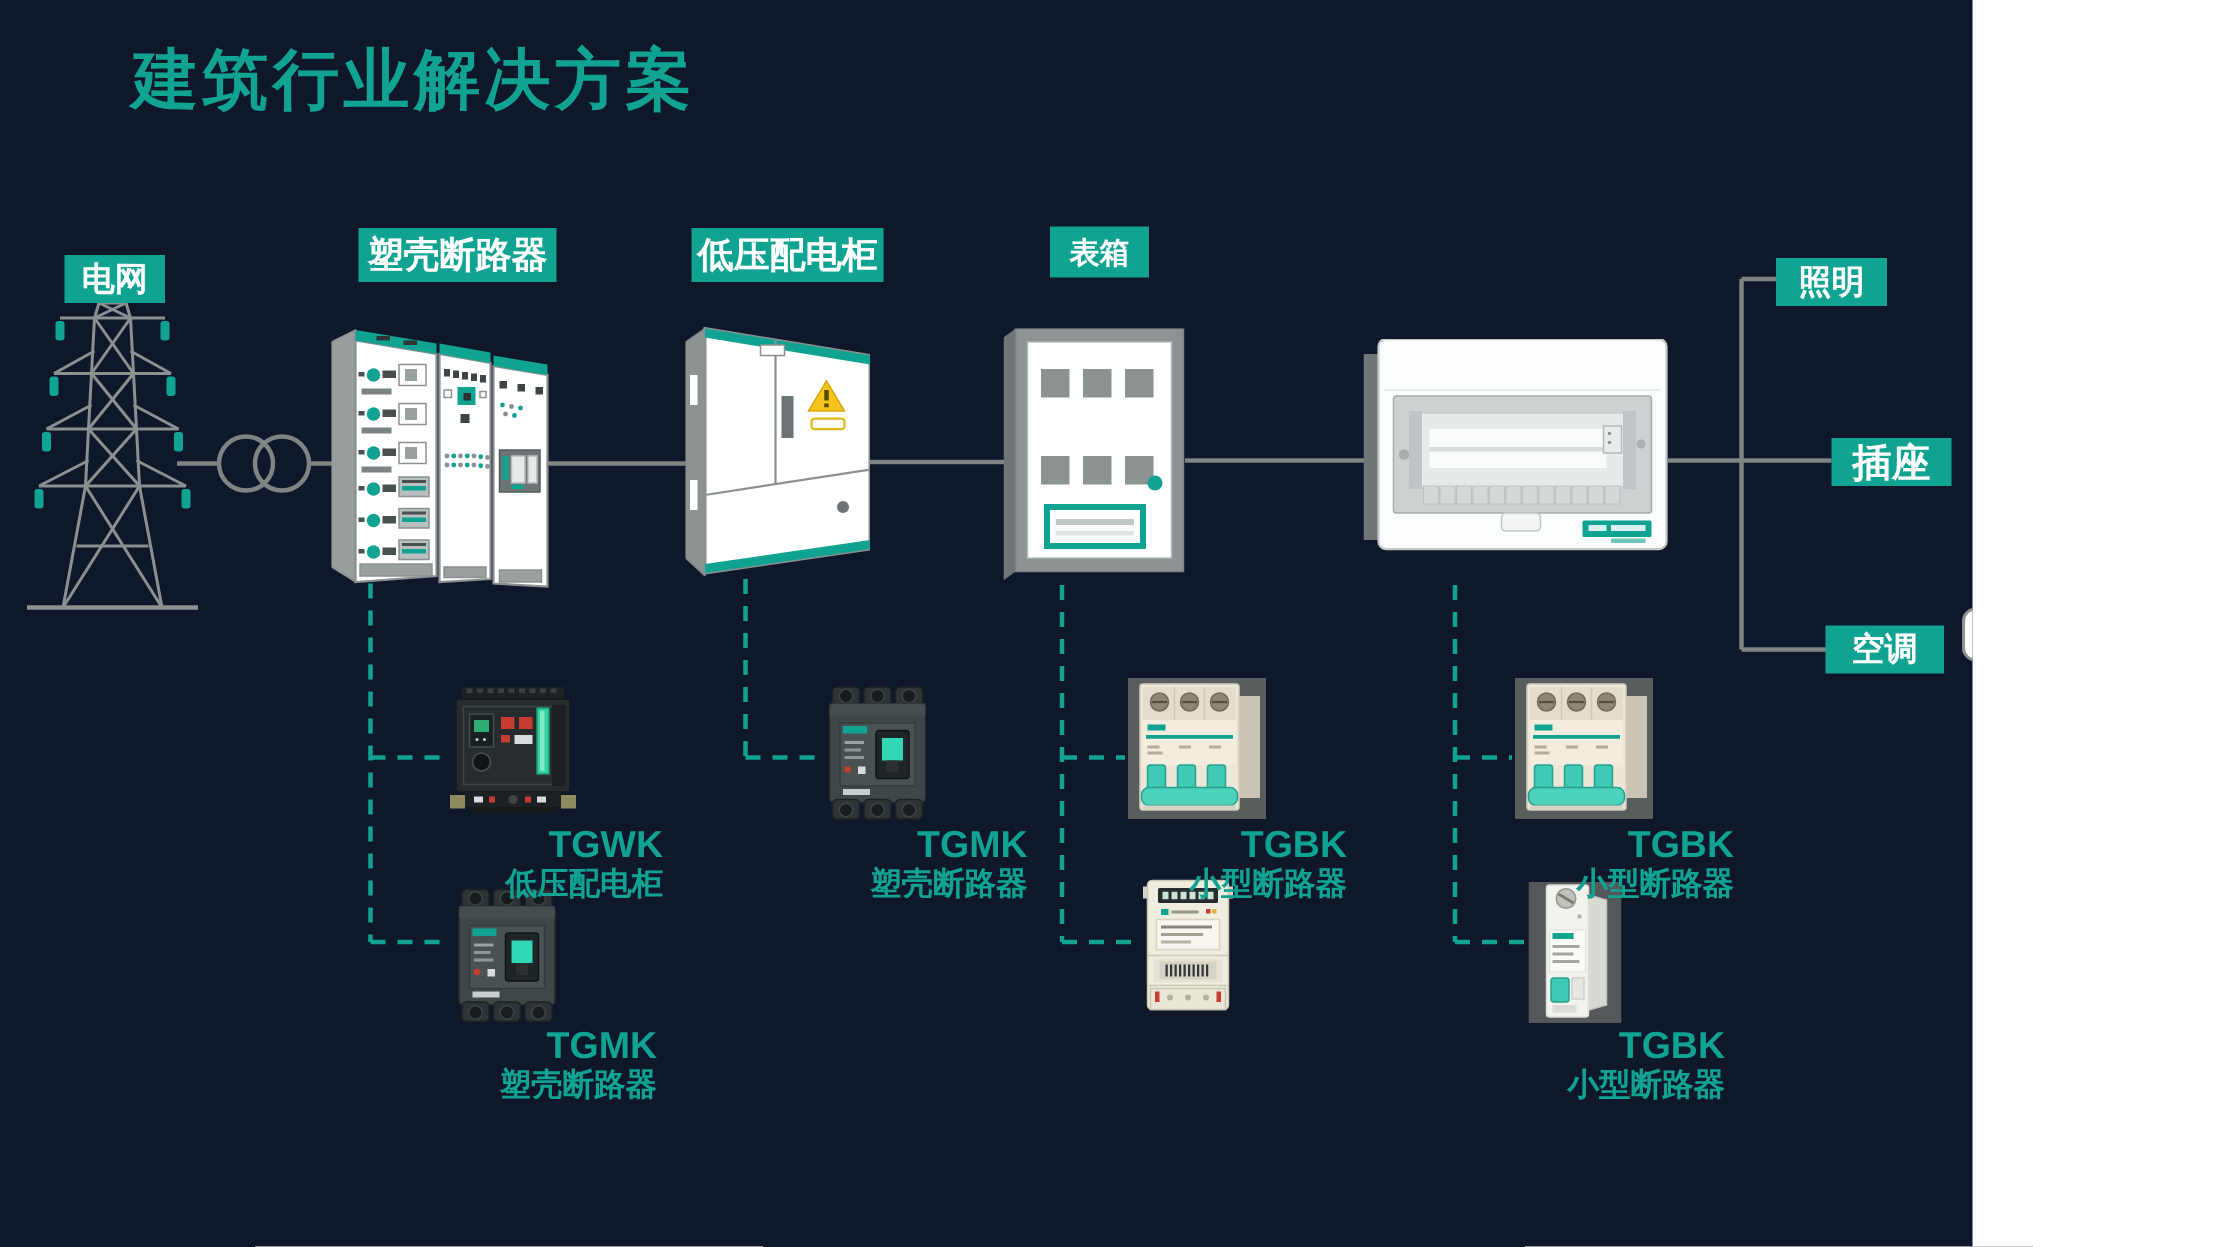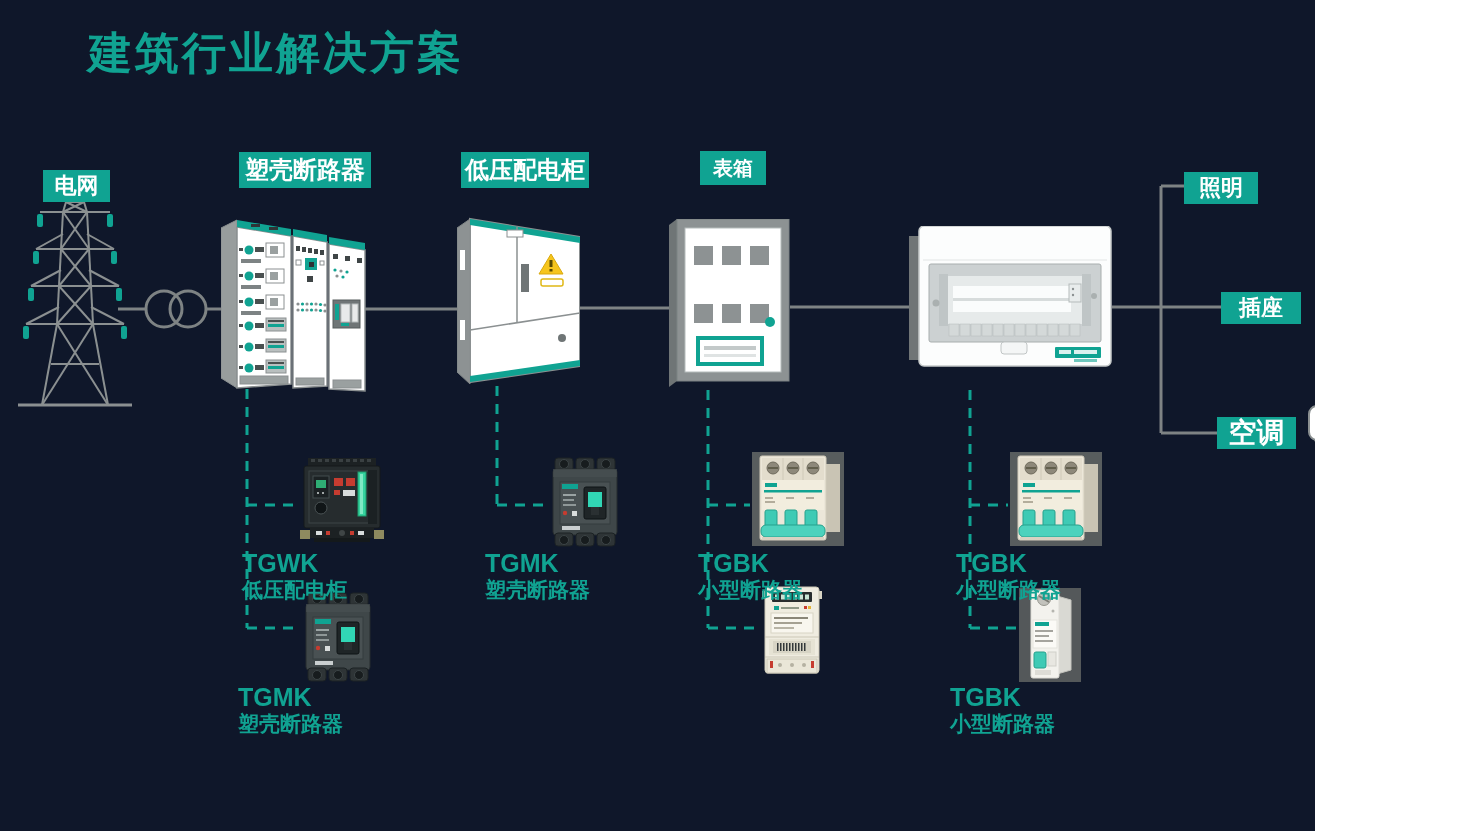"插座" div.nlabel { font-size: 22px -> 26px }
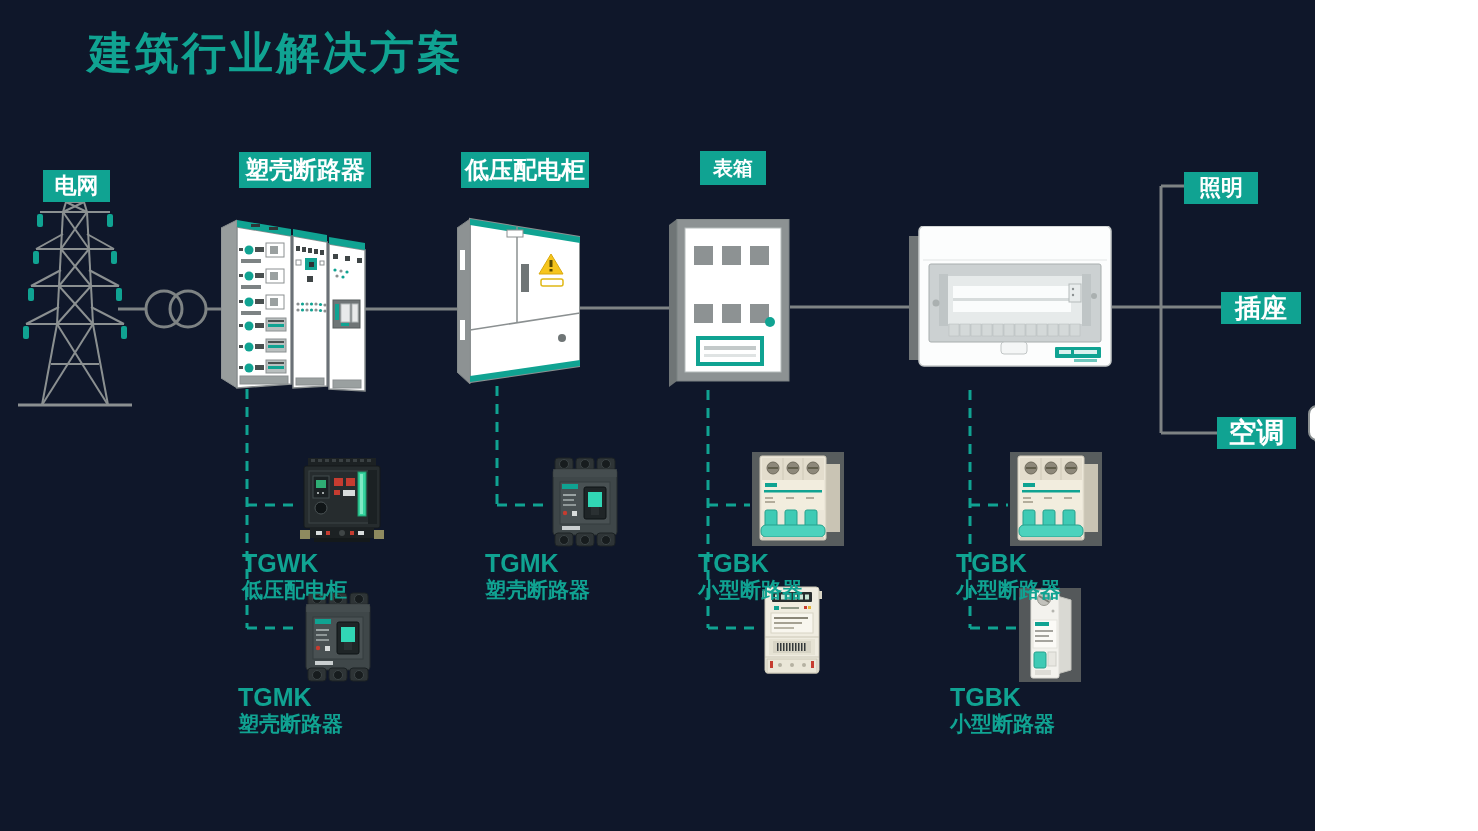"空调" div.nlabel { font-size: 28px -> 22px }
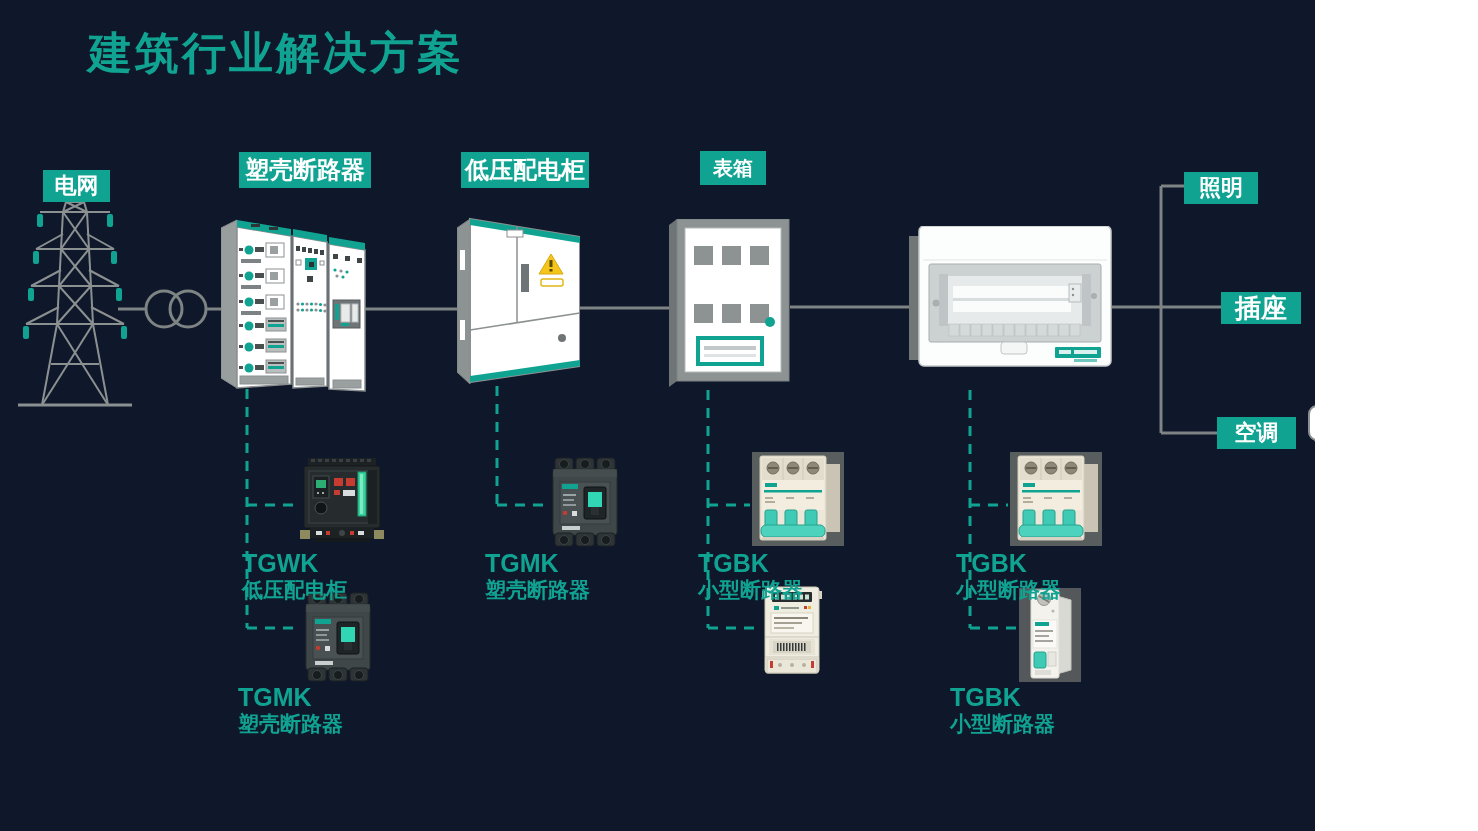"TGWK" .caption { text-align: left -> right }
